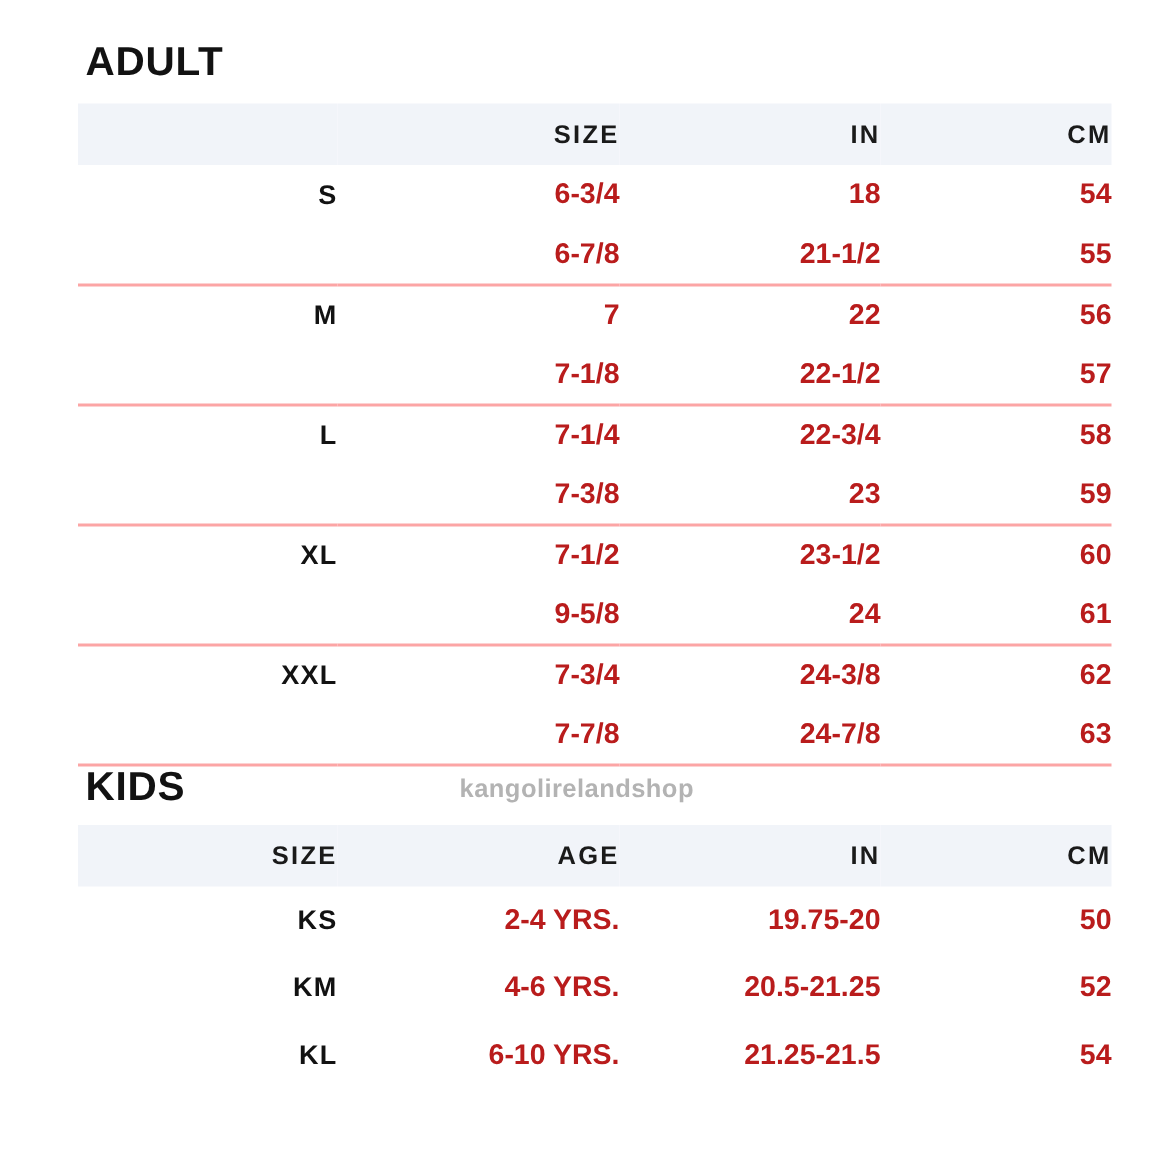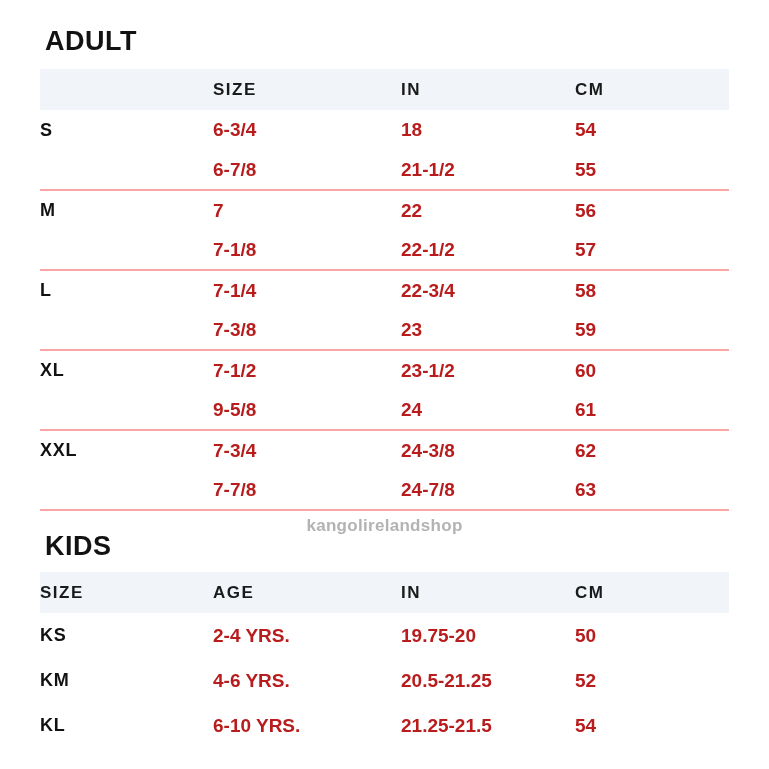"ADULT" .page { padding-left: none -> 12px }
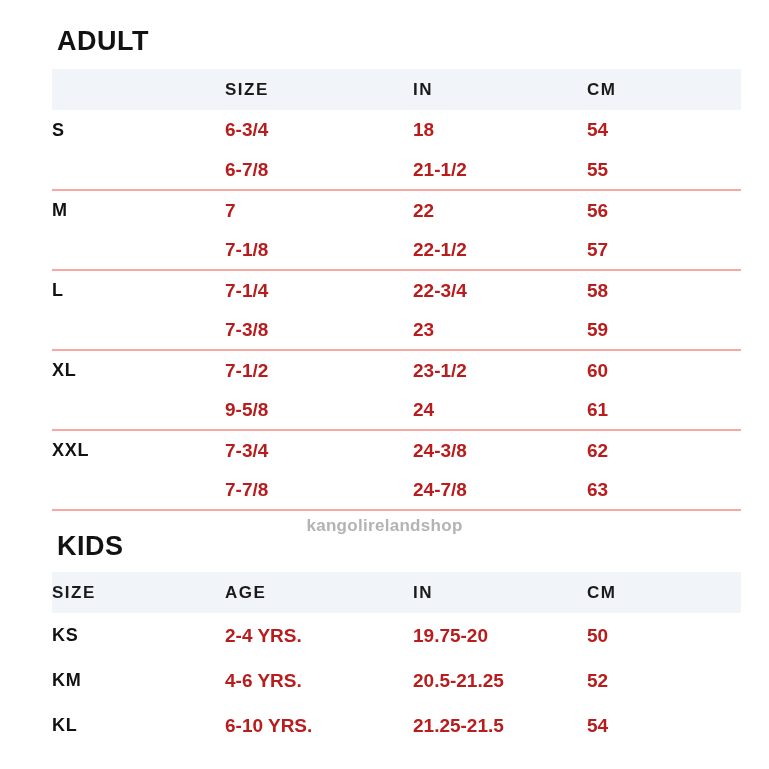"SIZE" .size-table th, .size-table td { text-align: left -> right }
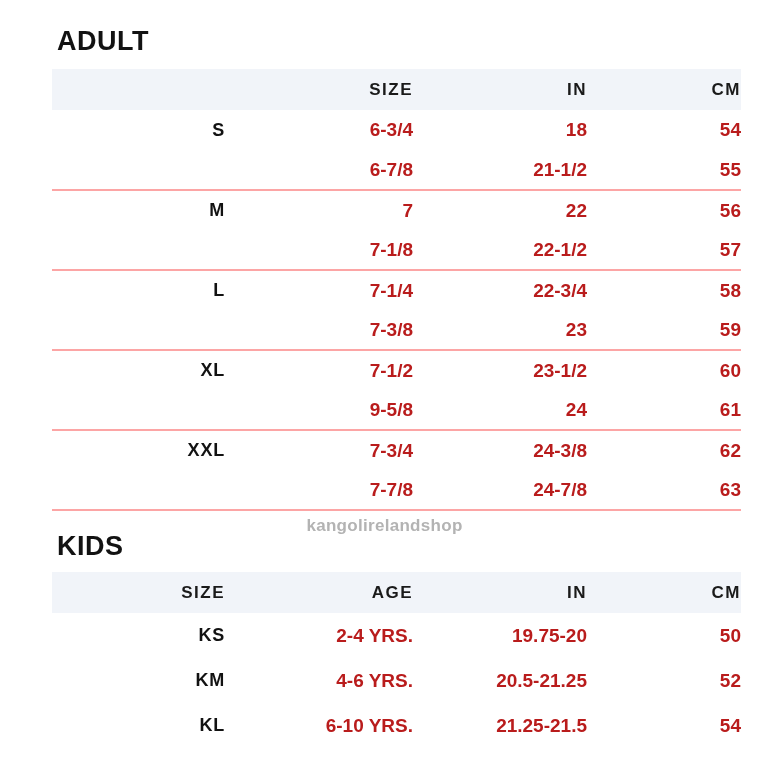"KIDS" #kids-heading { margin-top: 22px -> none }
